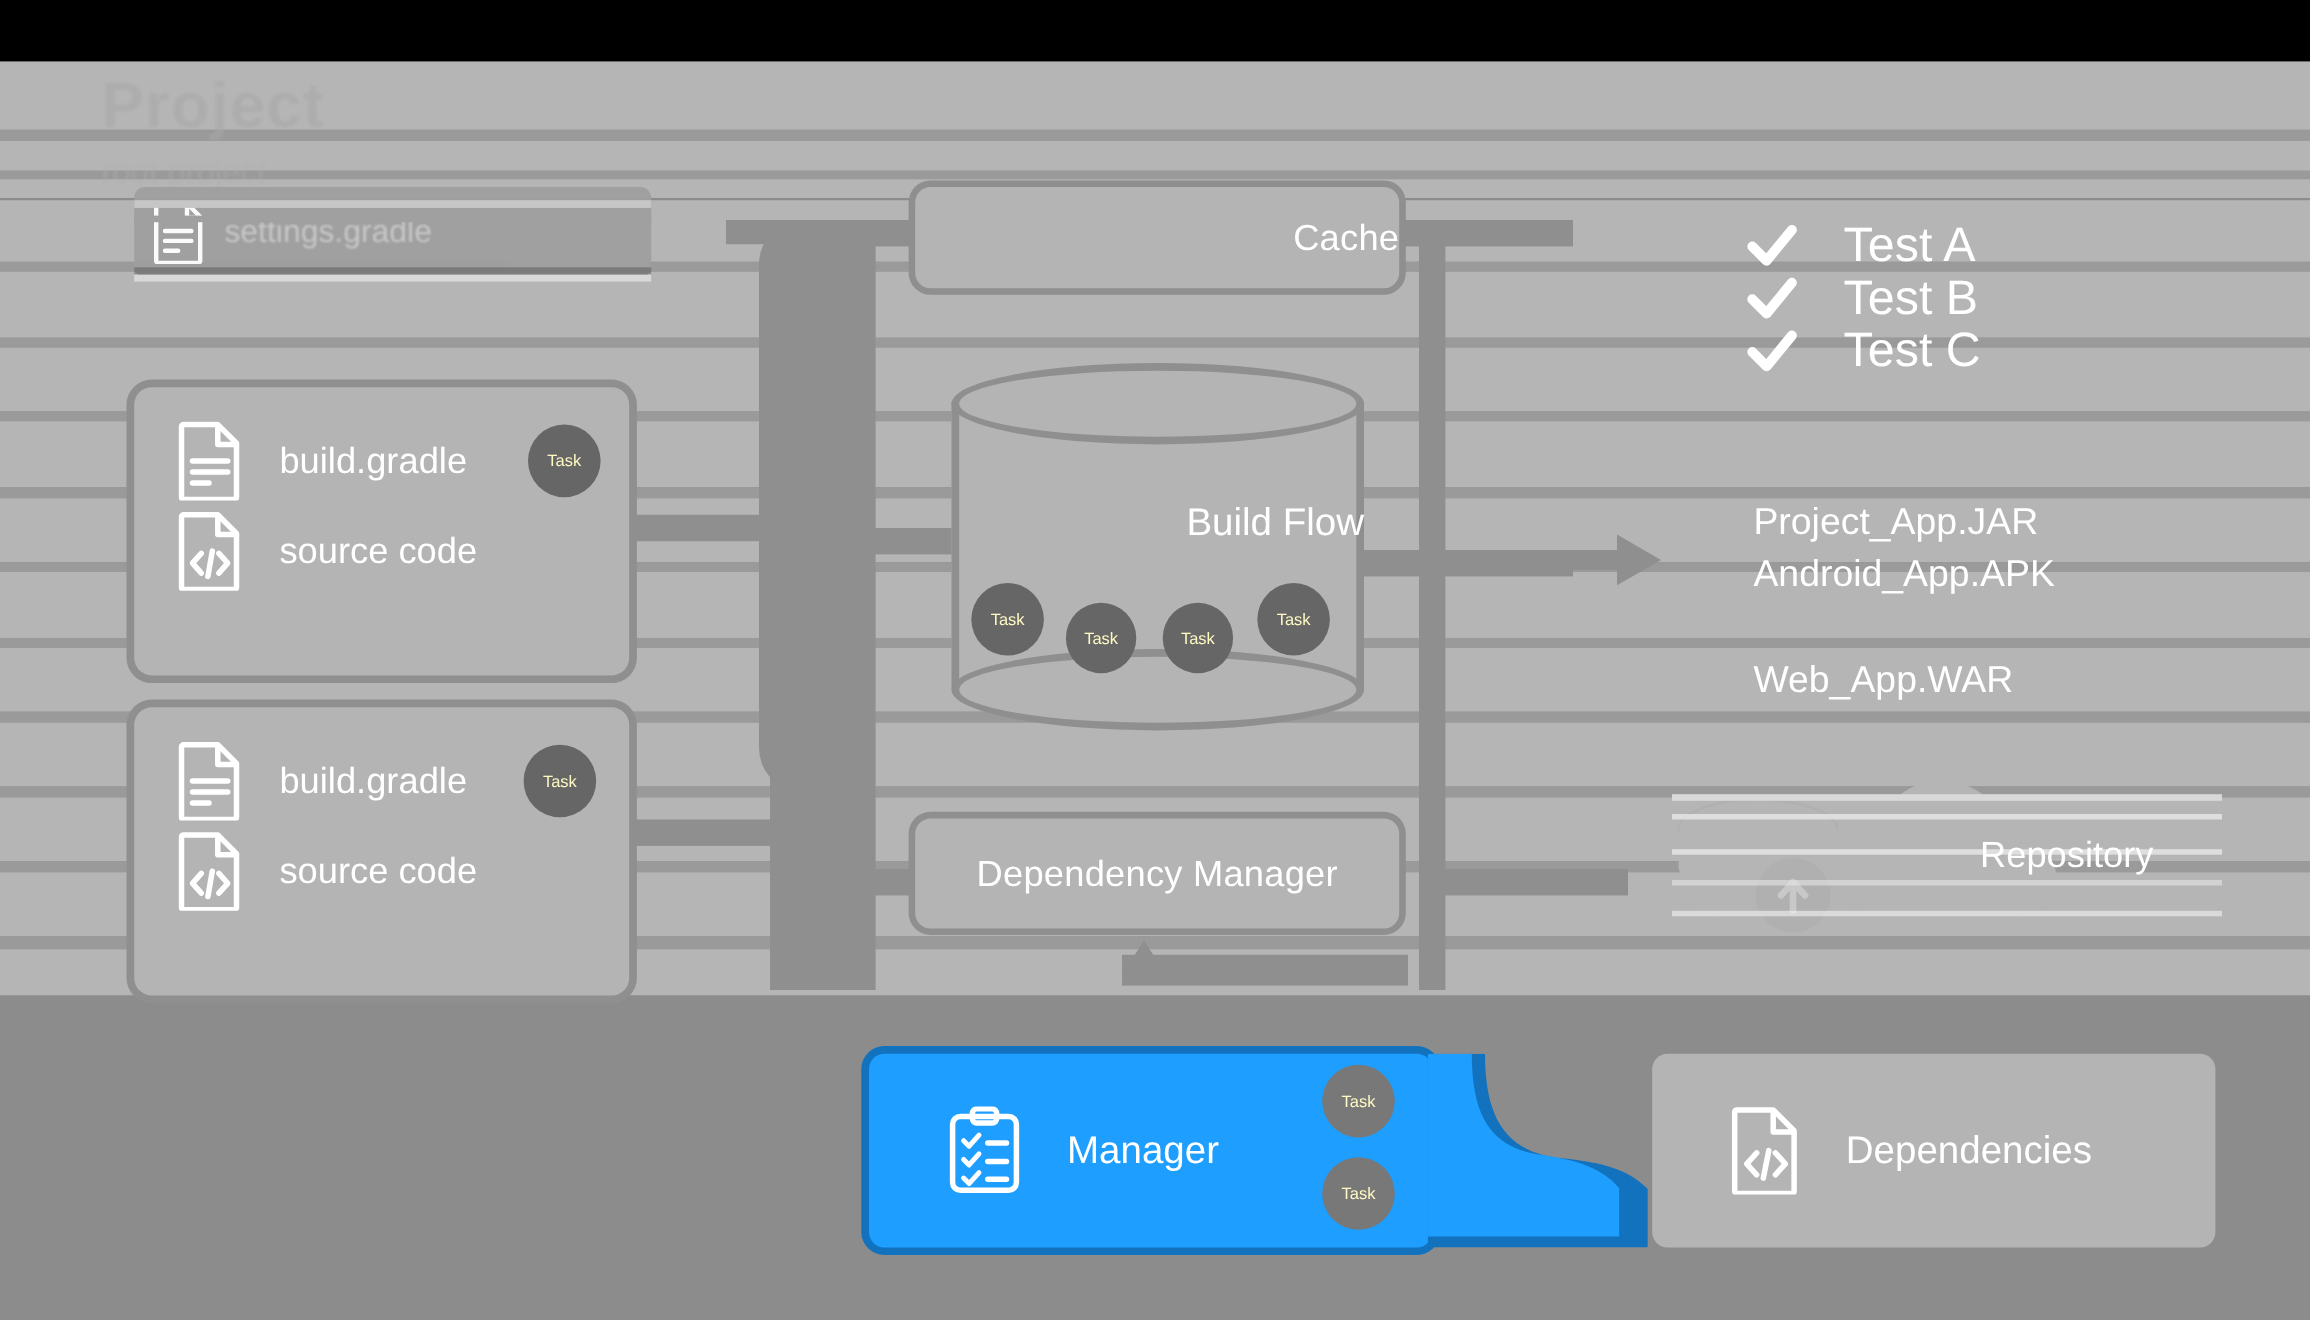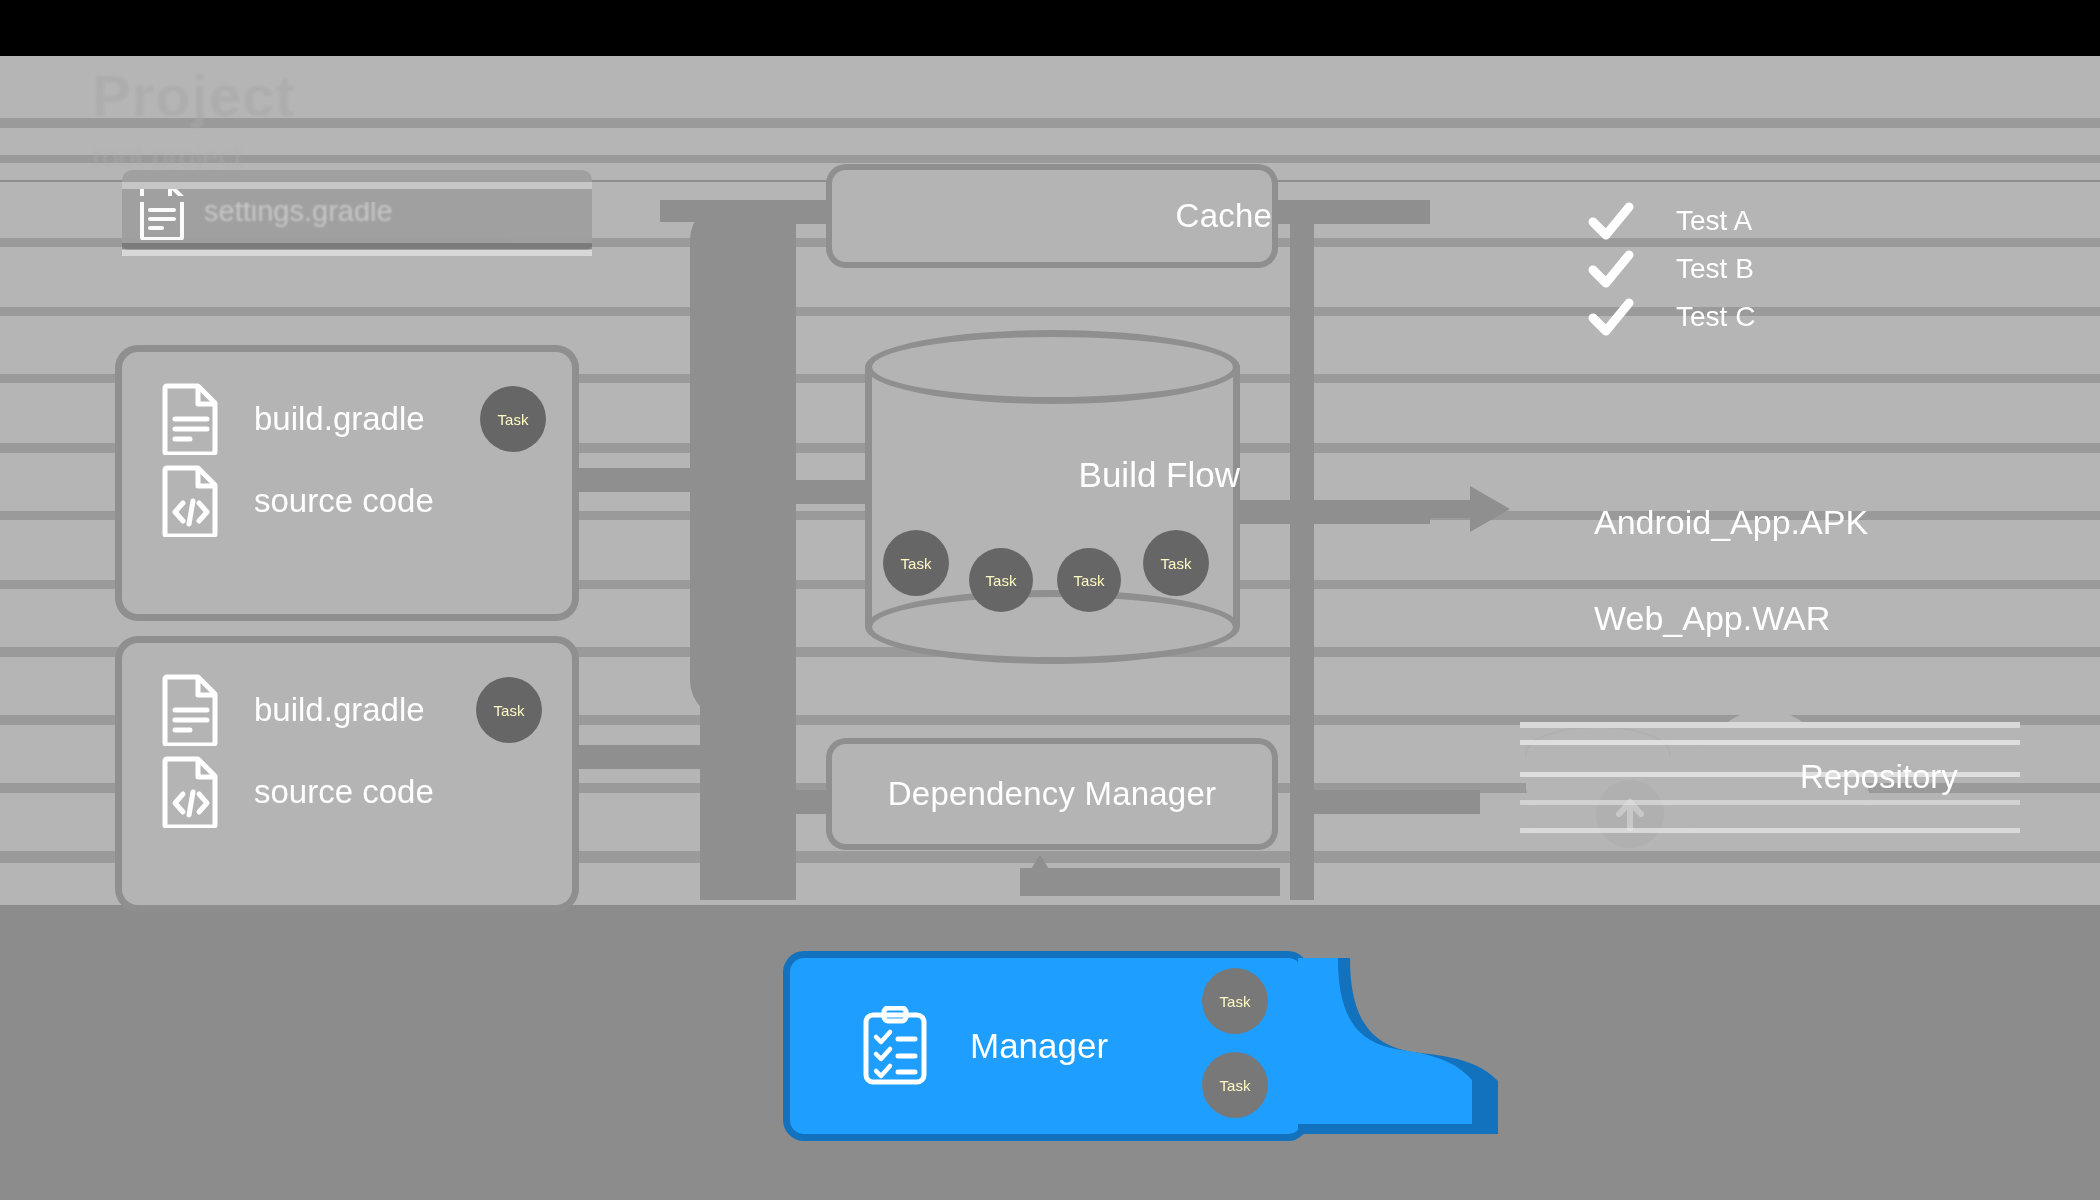"Test A" .testrow .tlabel { font-size: 28px -> 44px }
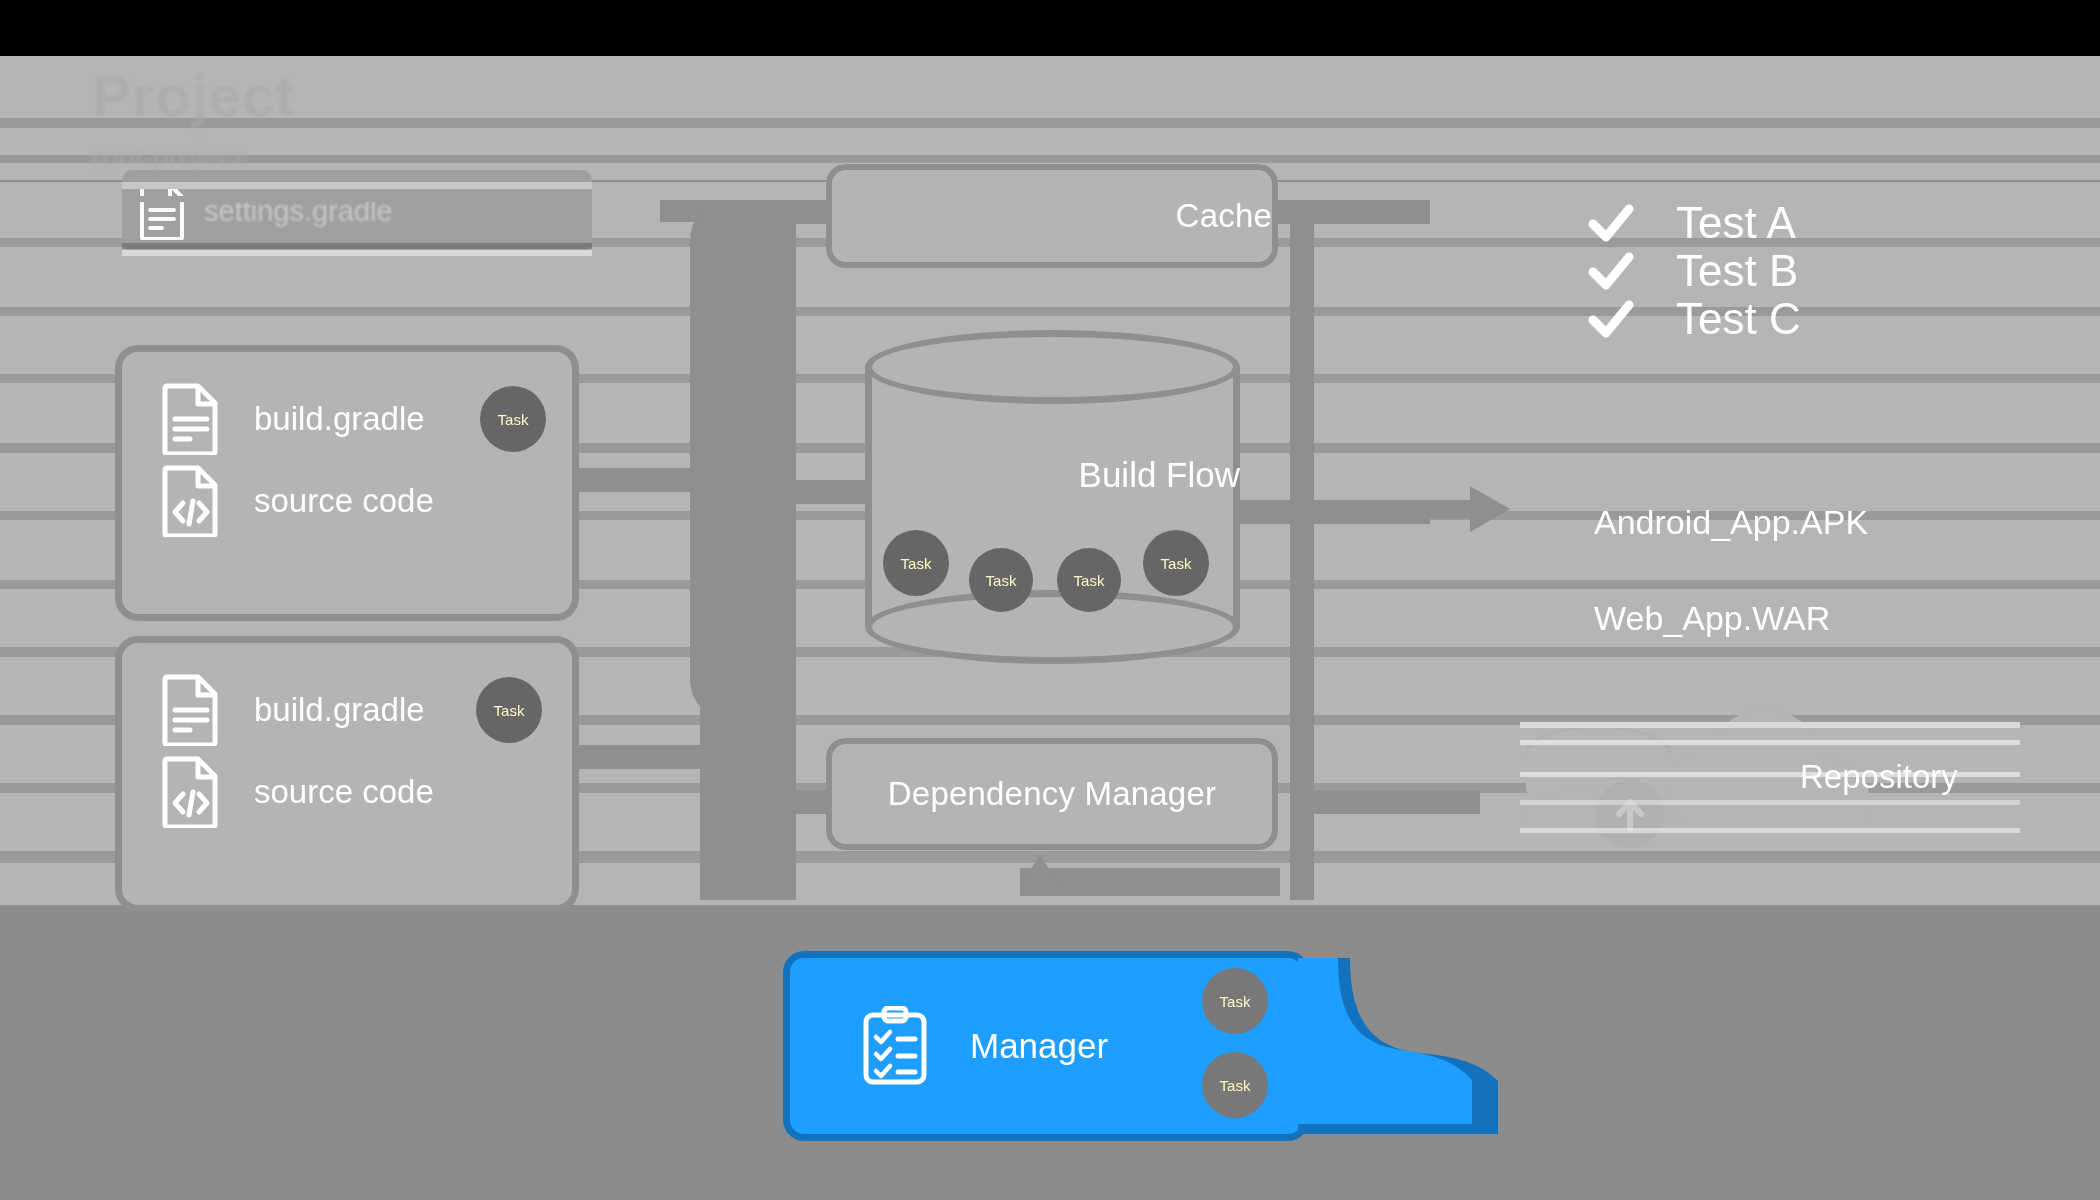"Project_App.JAR" div.artifact { html: none -> <div>Project_App.JAR</div> }
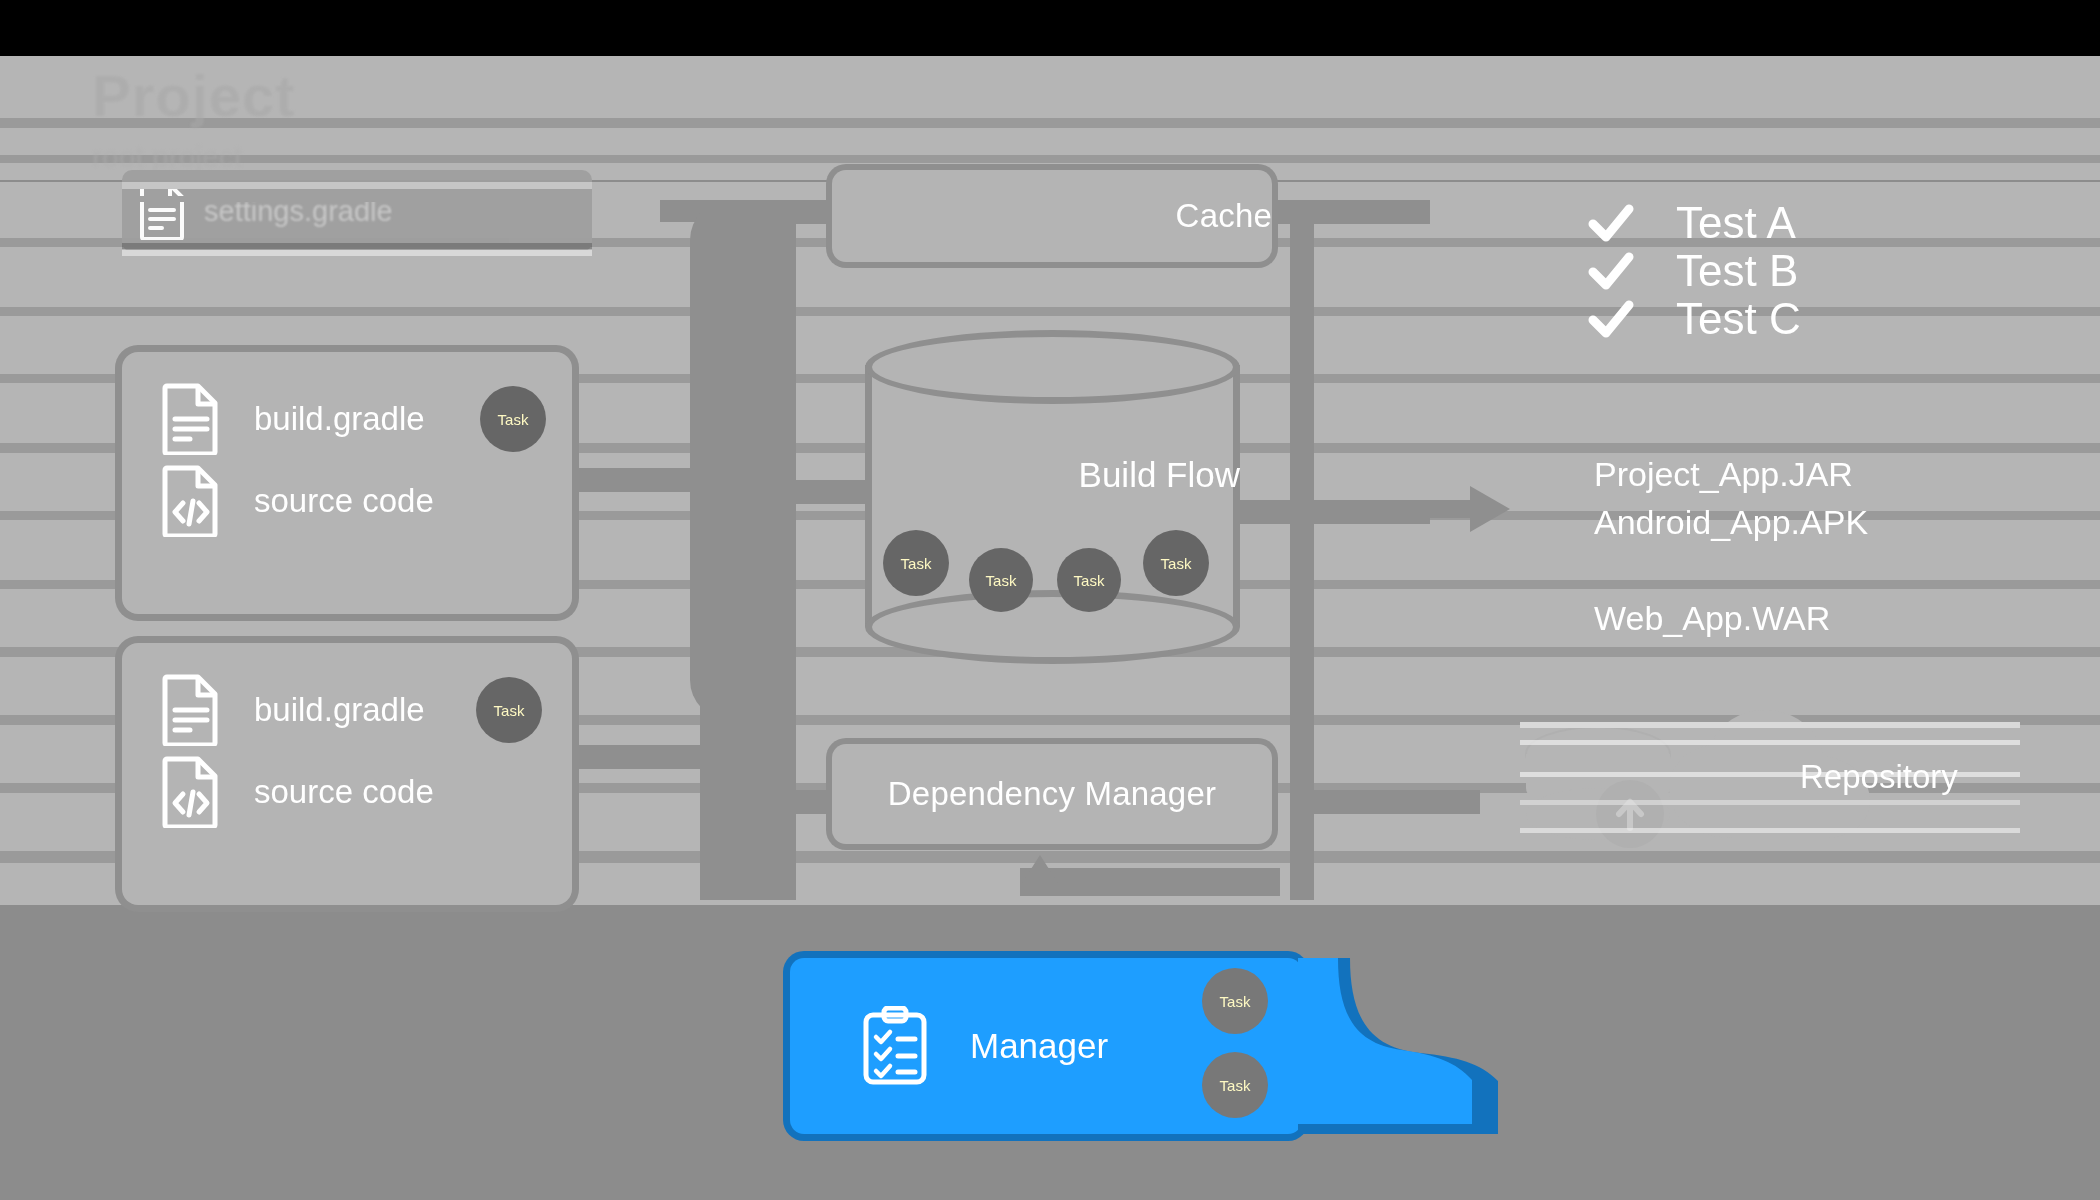"Dependencies" div { html: none -> <div> <span> <svg> <path></path> <path></path> <path></path> </svg> </span> <span>Dependencies</span> </div> }
